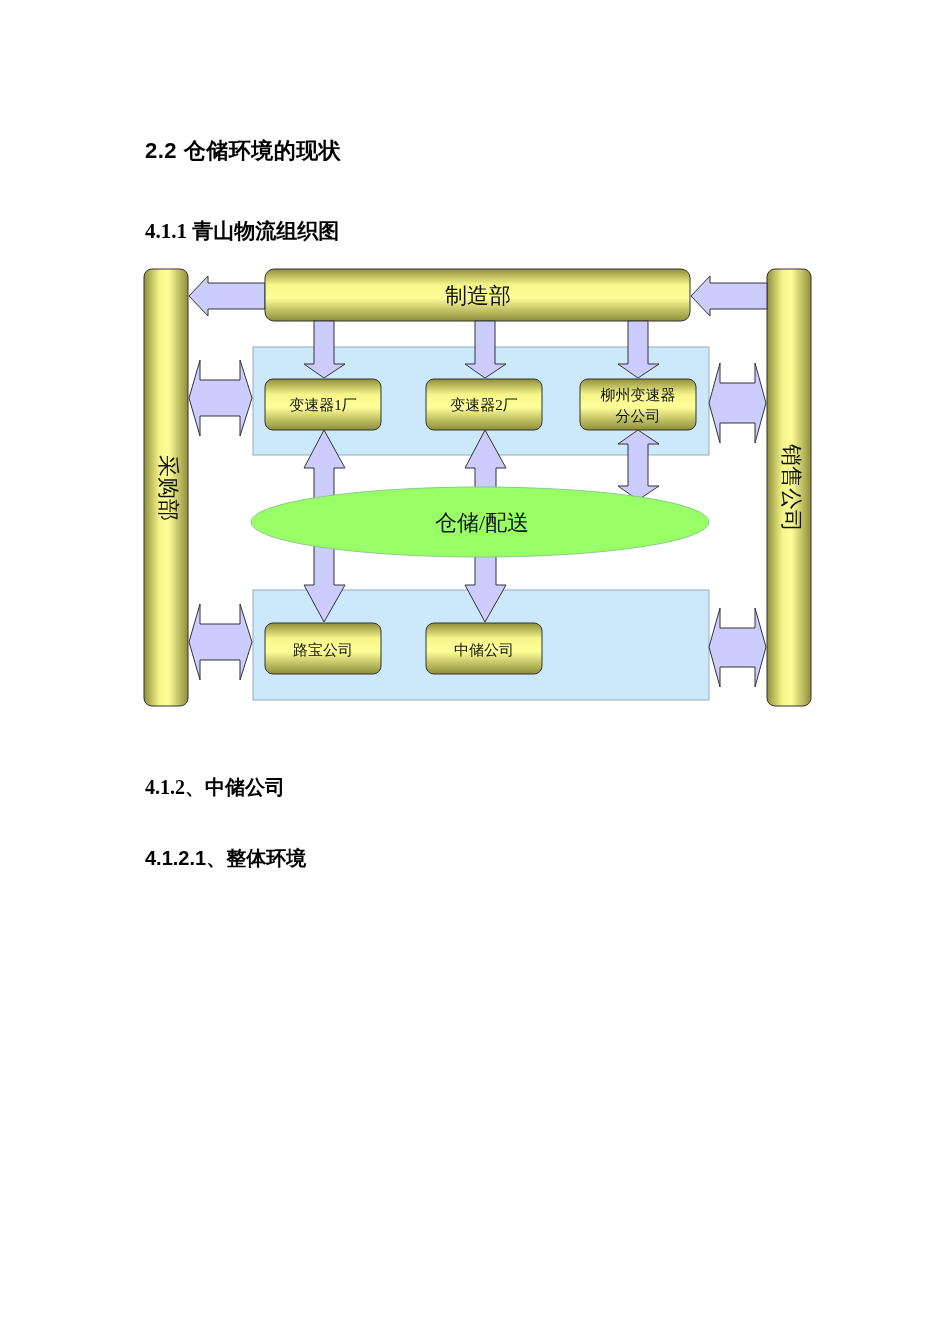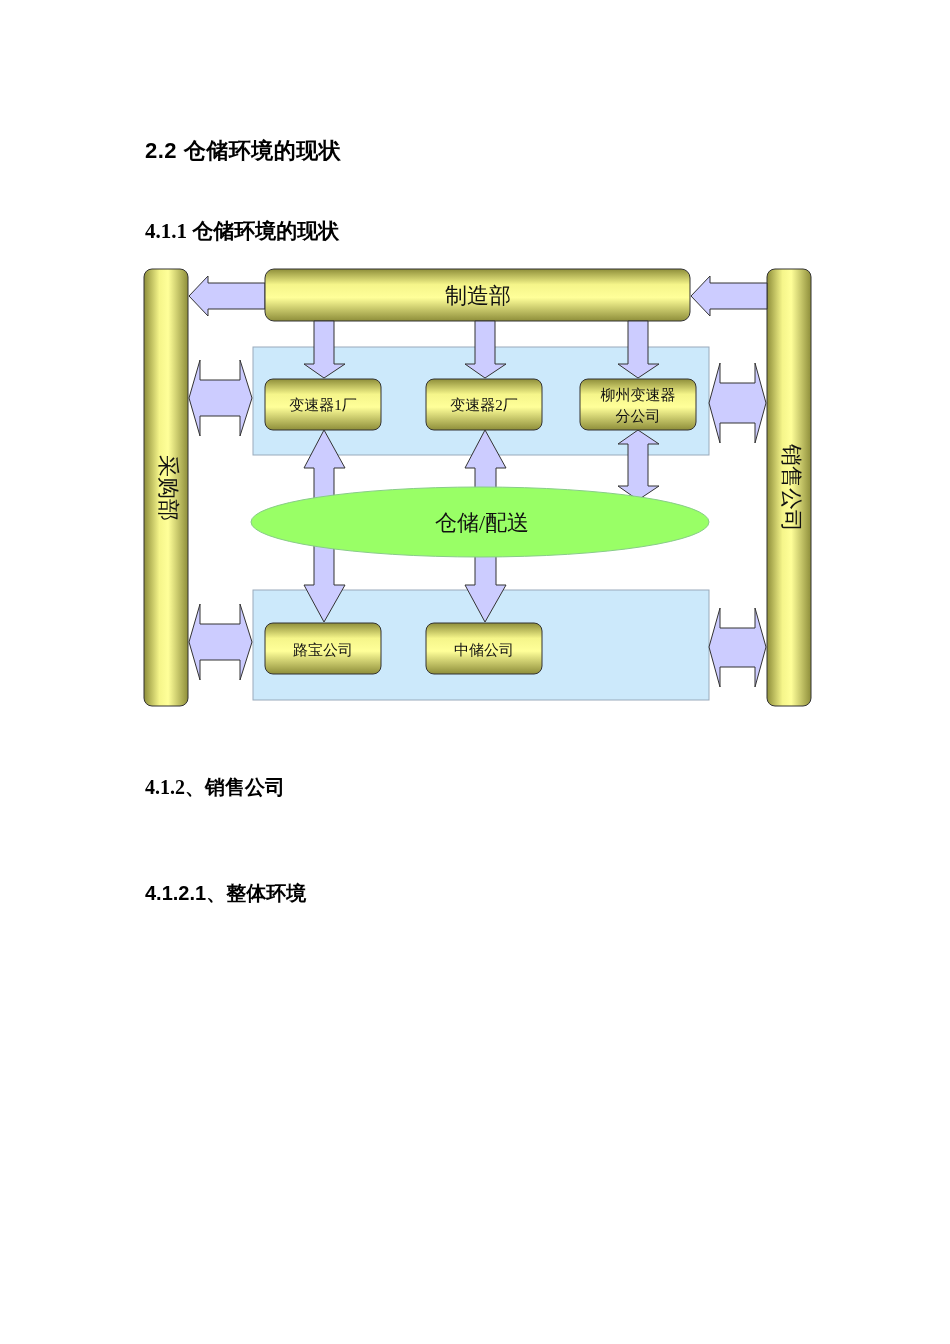"4.1.1 仓储环境的现状" div.h2 { text: 仓储环境的现状 -> 青山物流组织图 }
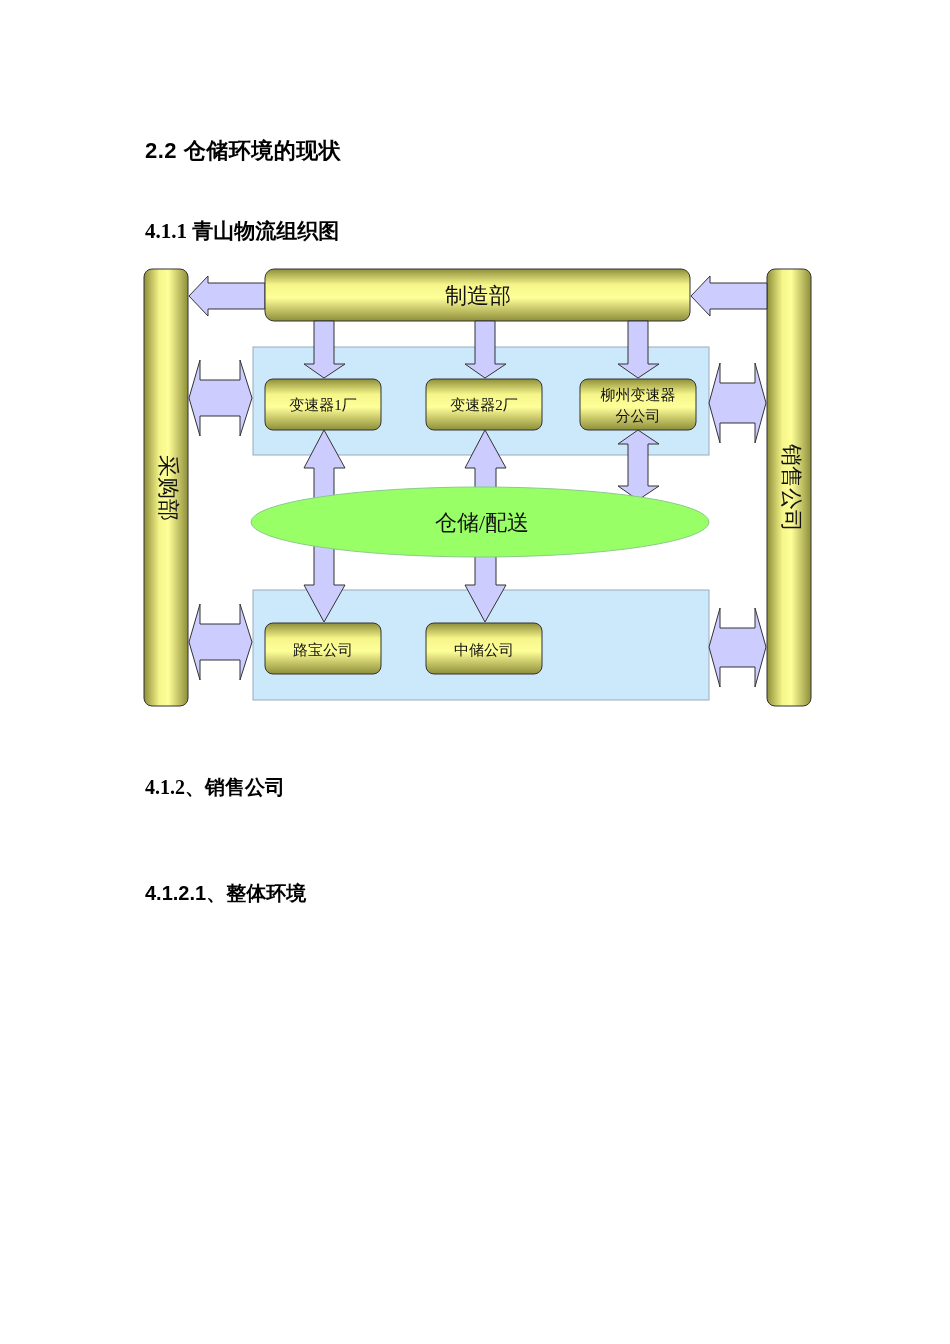"4.1.2、销售公司" div.h3 { text: 销售 -> 中储 }
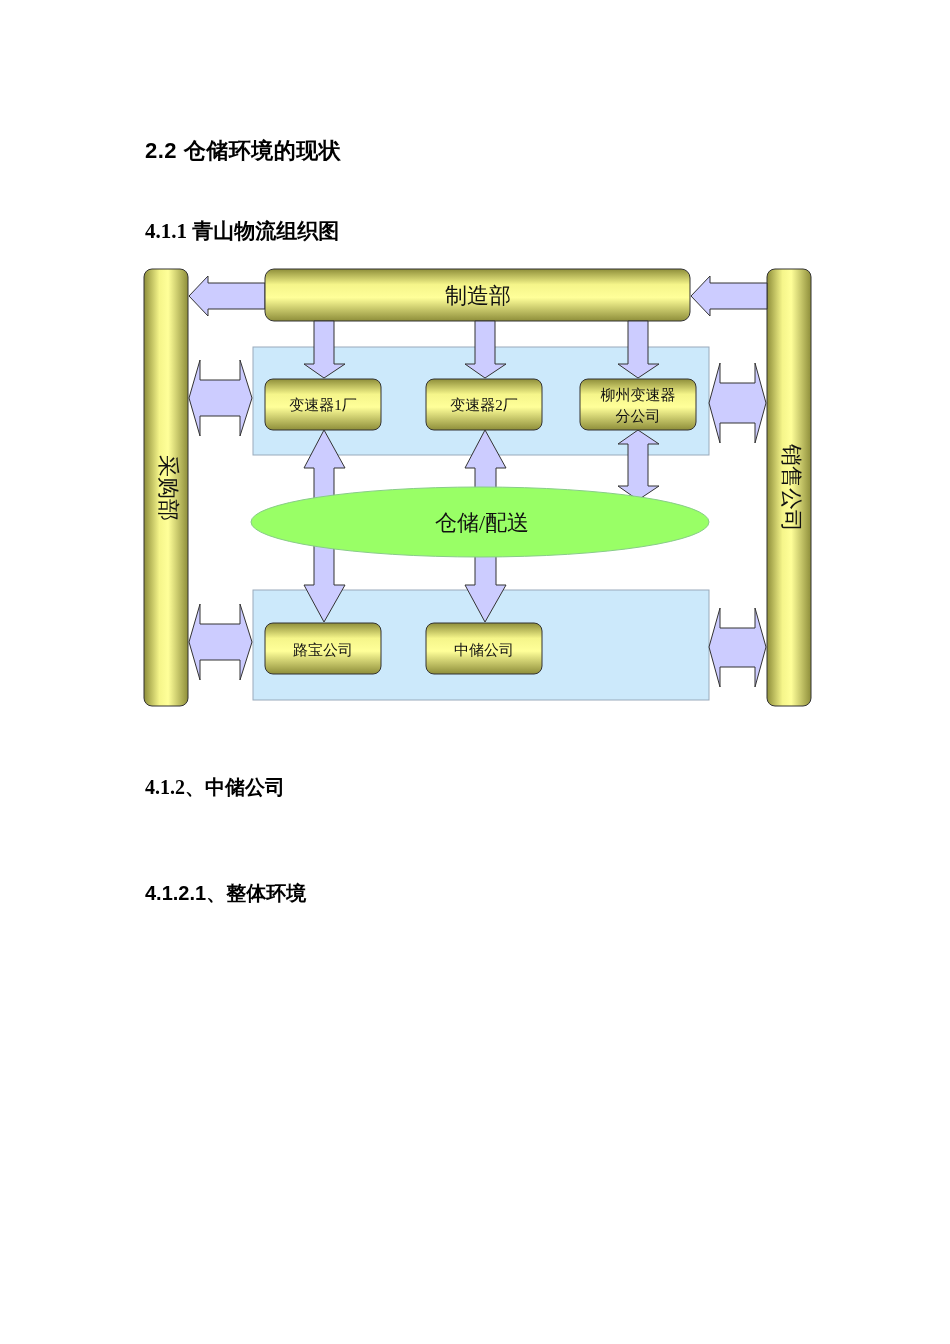"4.1.2.1、整体环境" .h4 { top: 880px -> 845px }
